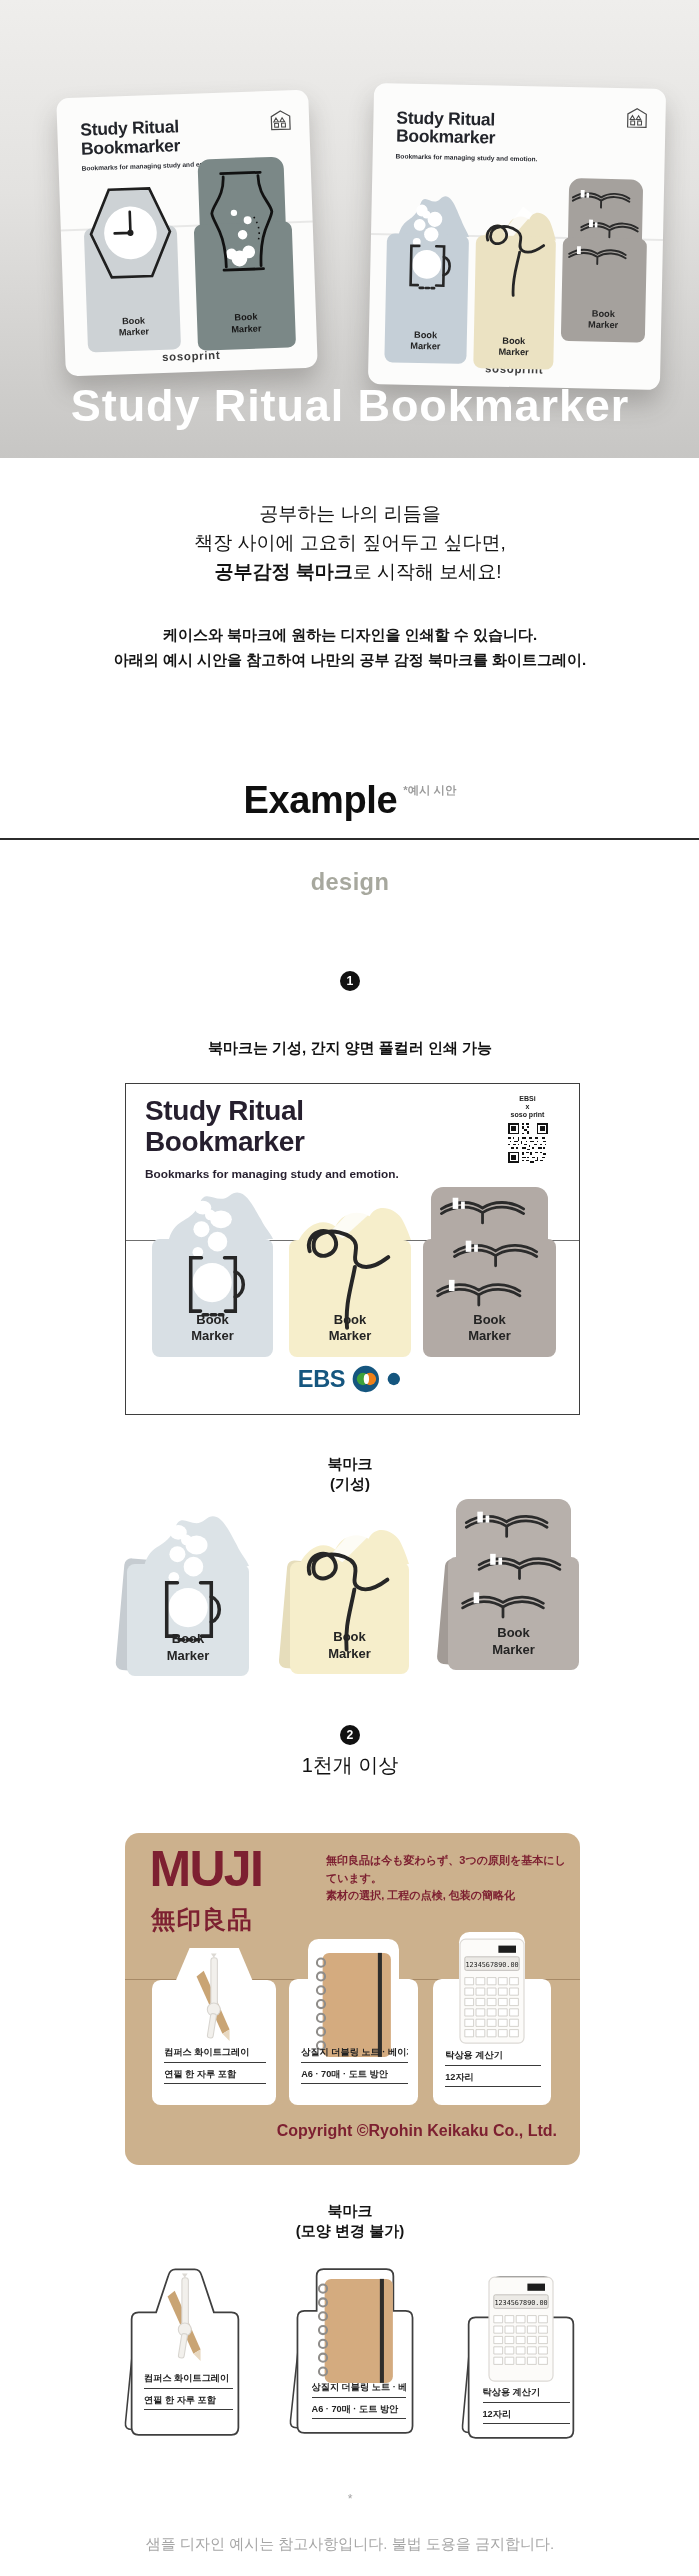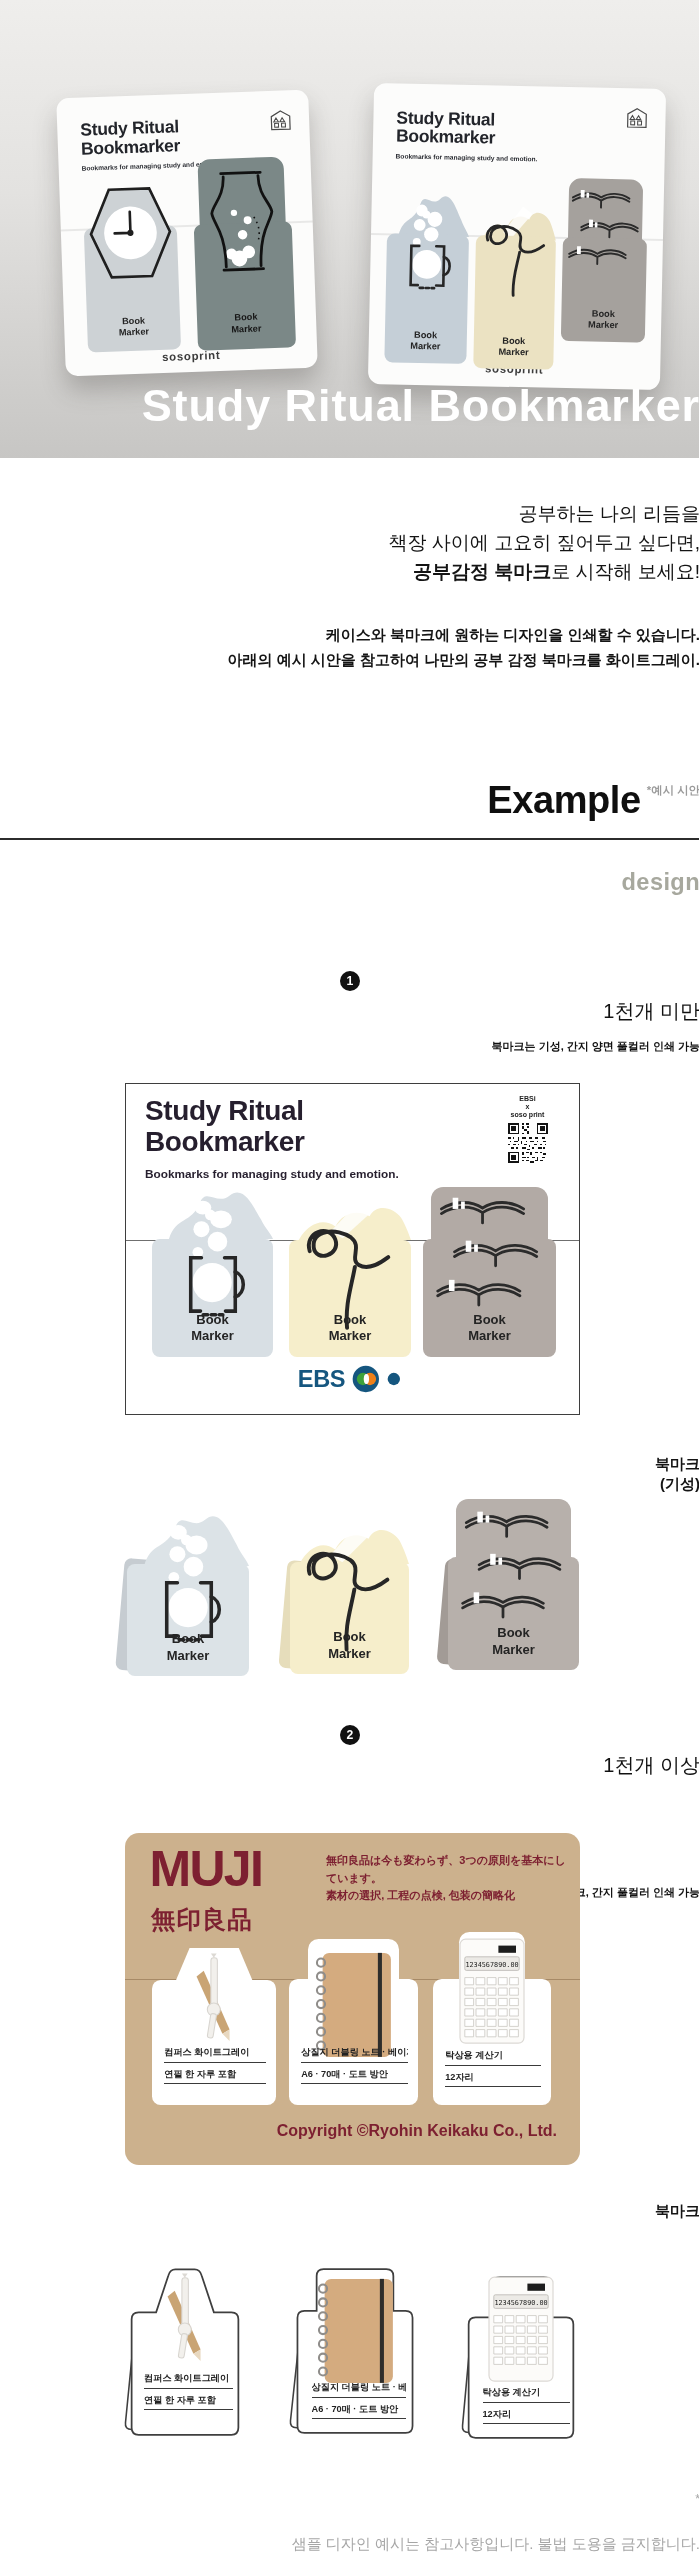"Study Ritual Bookmarker" .ctr { text-align: right -> center }
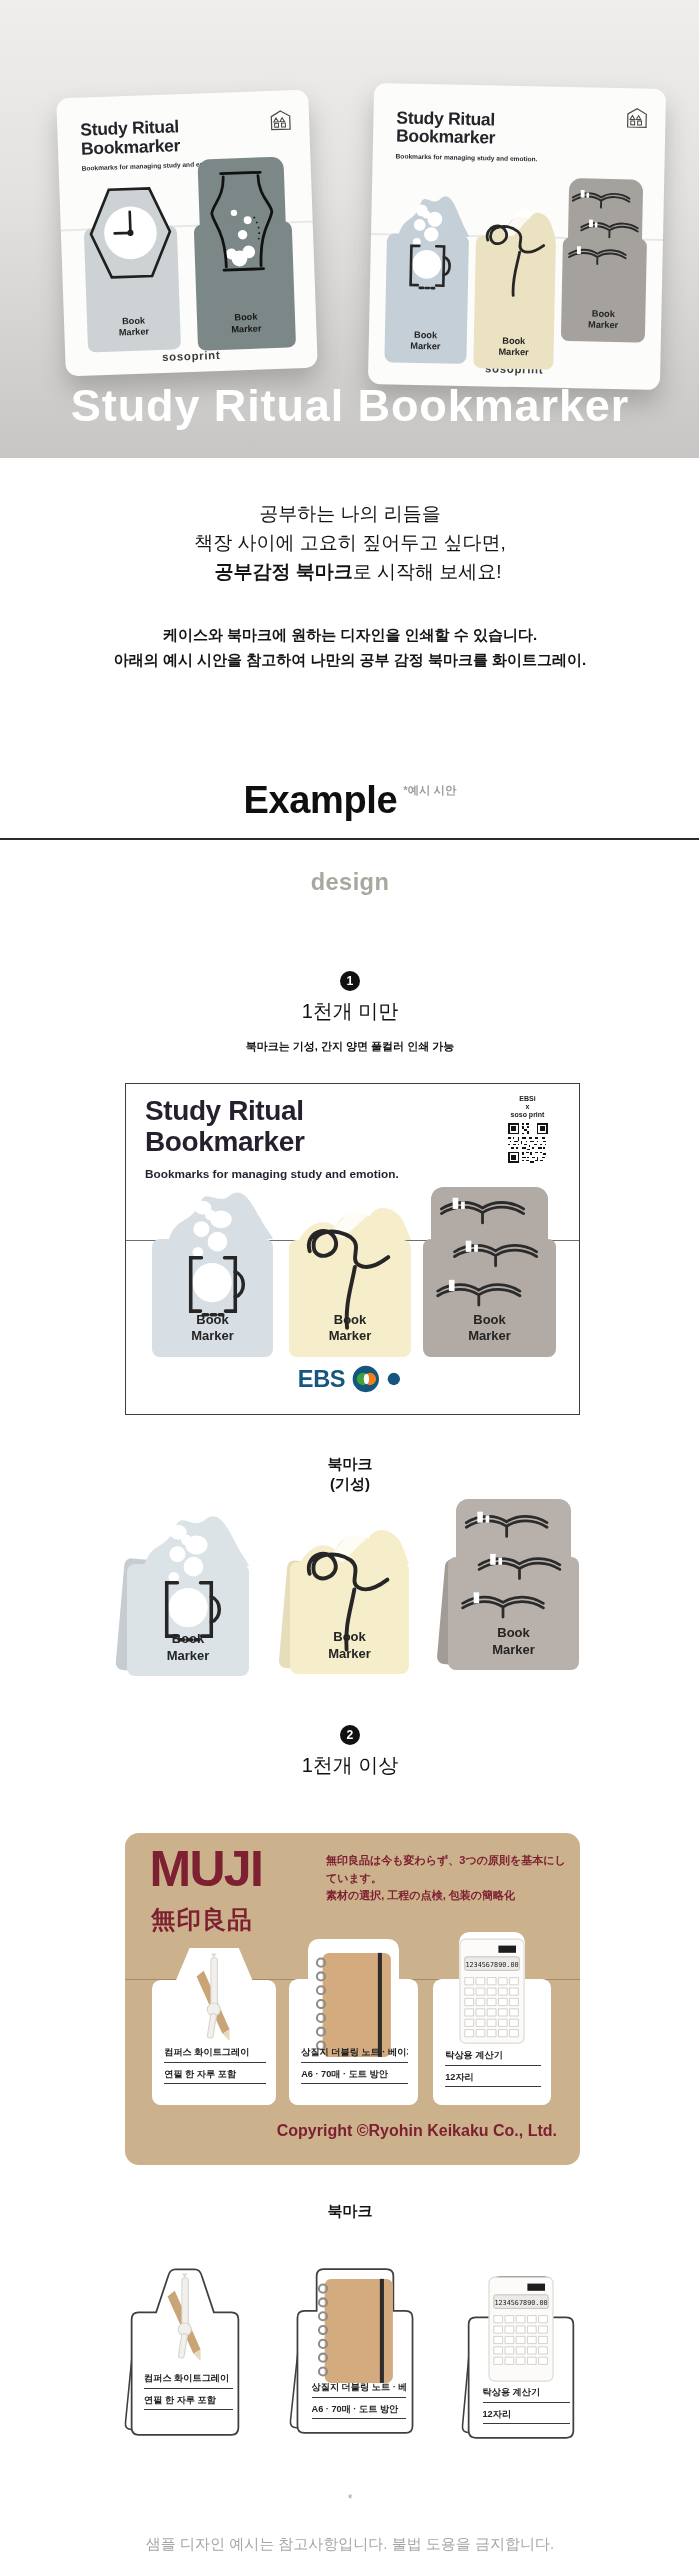"1천개 미만" div.abs { html: <div>1천개 미만</div> -> none }
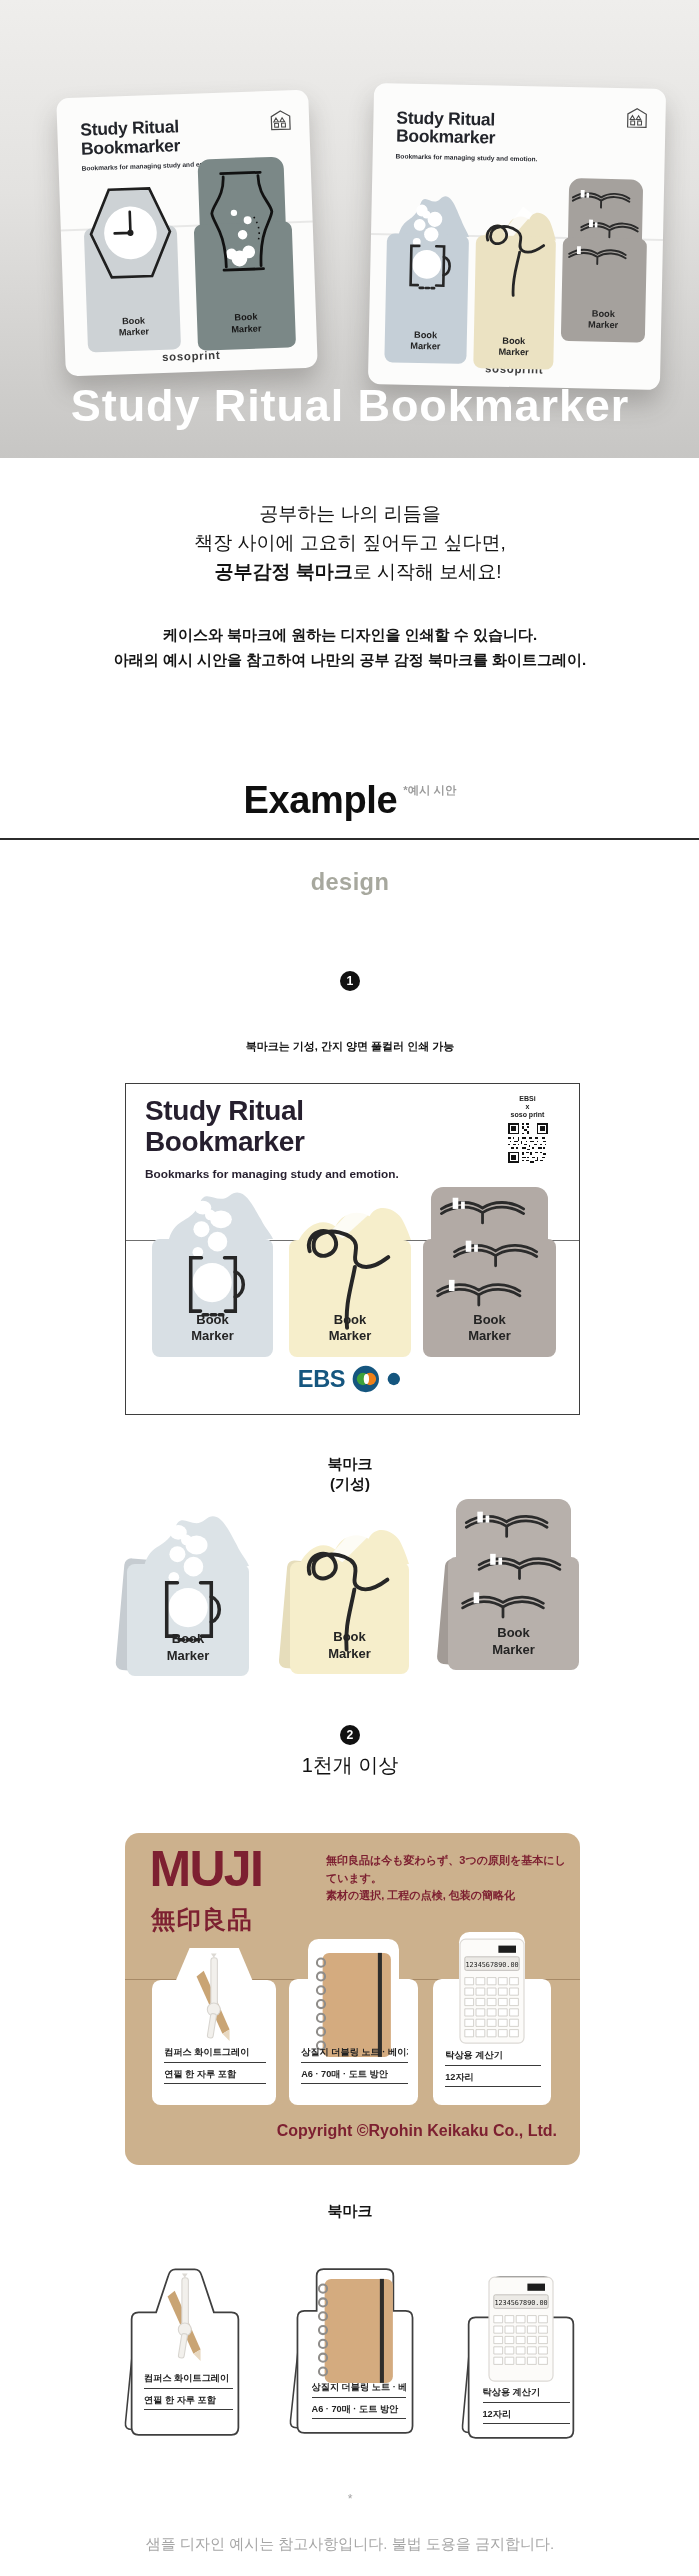"북마크는 기성, 간지 양면 풀컬러" .s18 { font-size: 11px -> 15px }
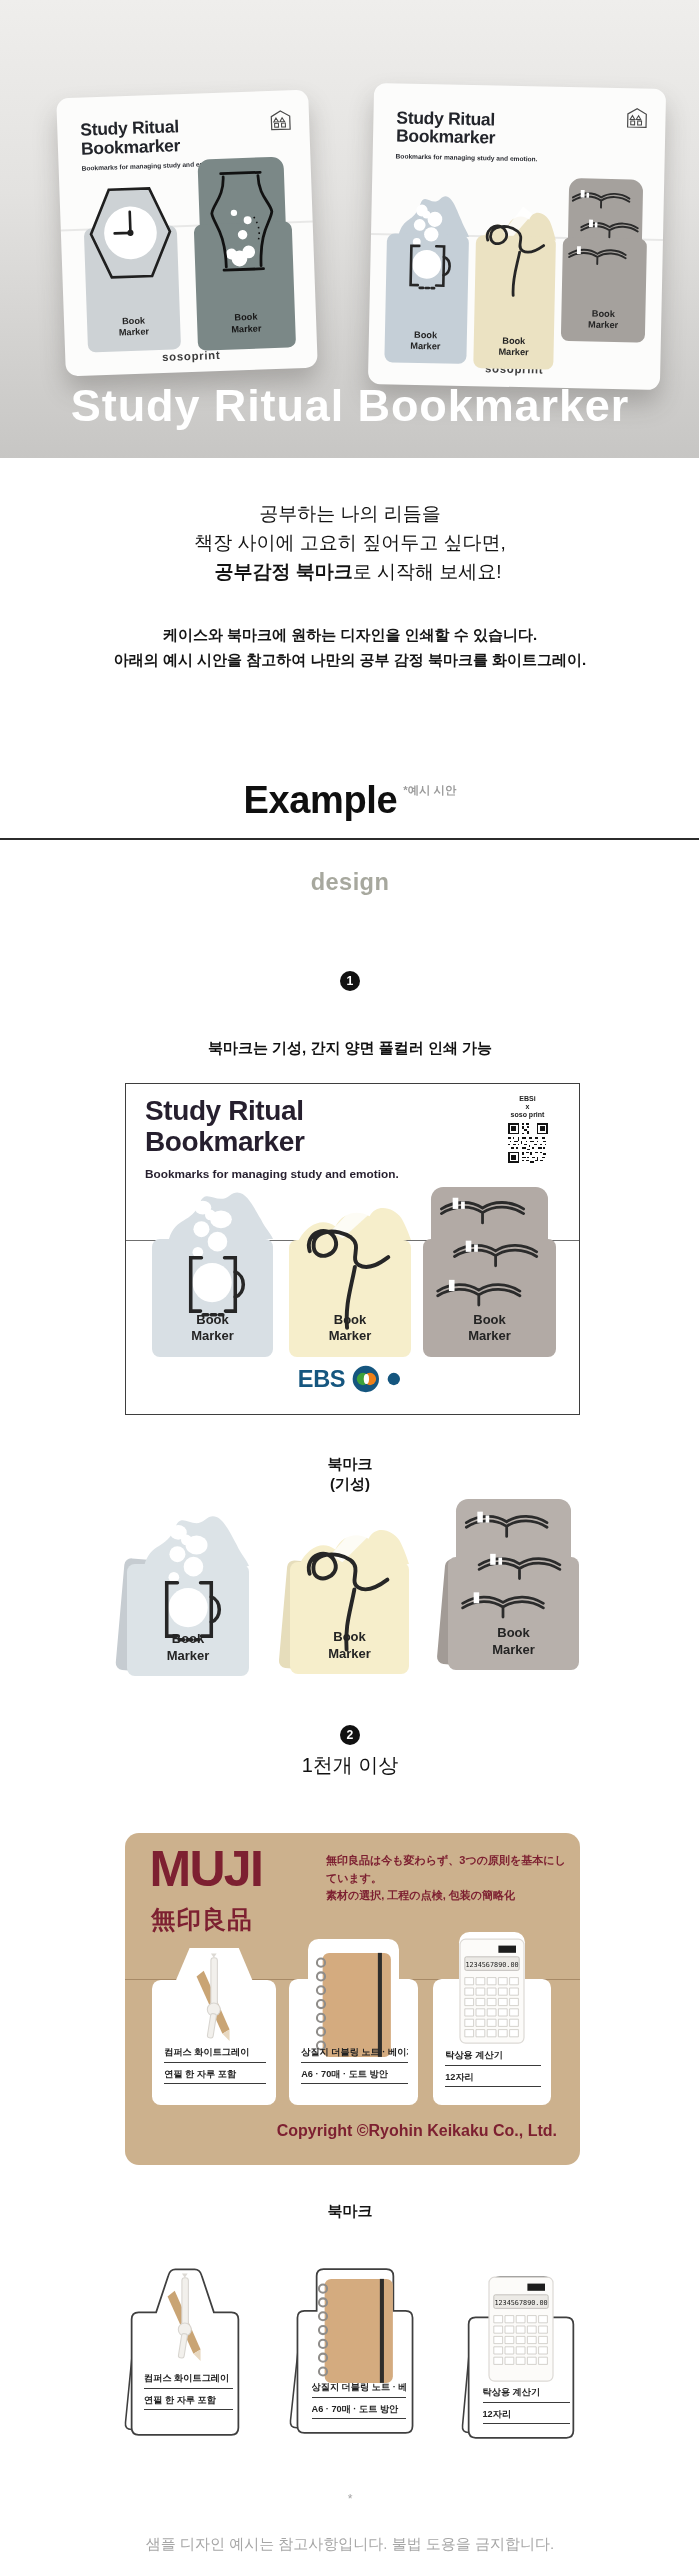"(모양 변경 불가)" div { html: none -> <div>(모양 변경 불가)</div> }
